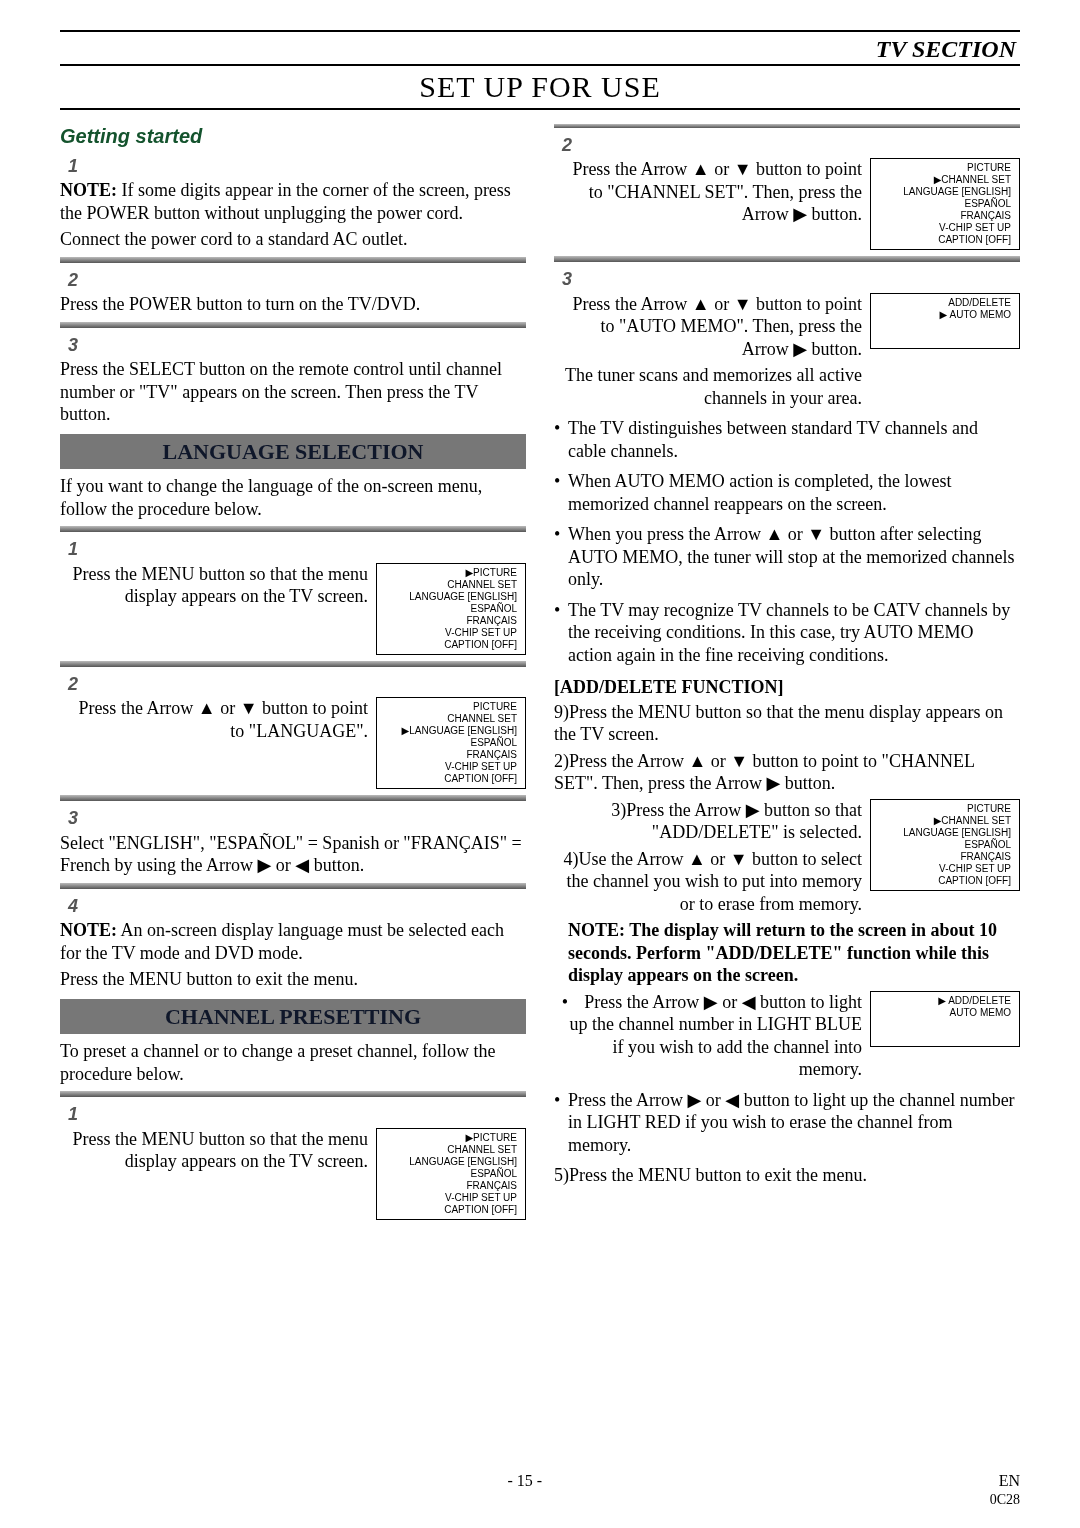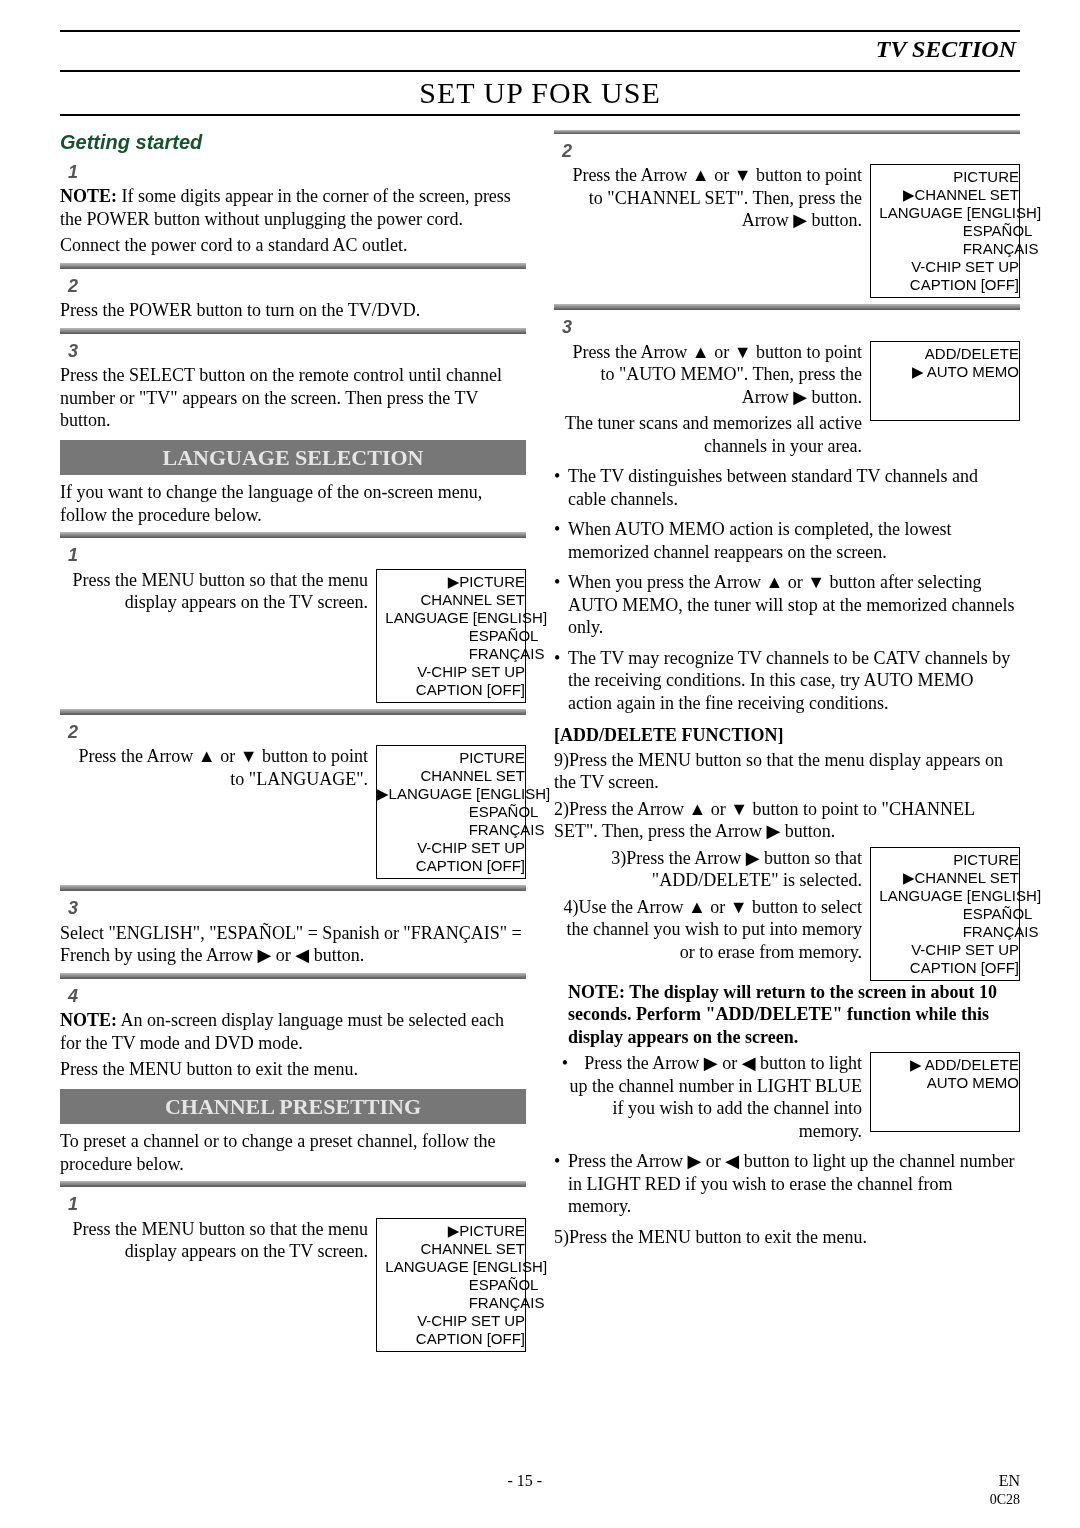"TV SECTION" .tv-section { margin-bottom: 6px -> 0 }
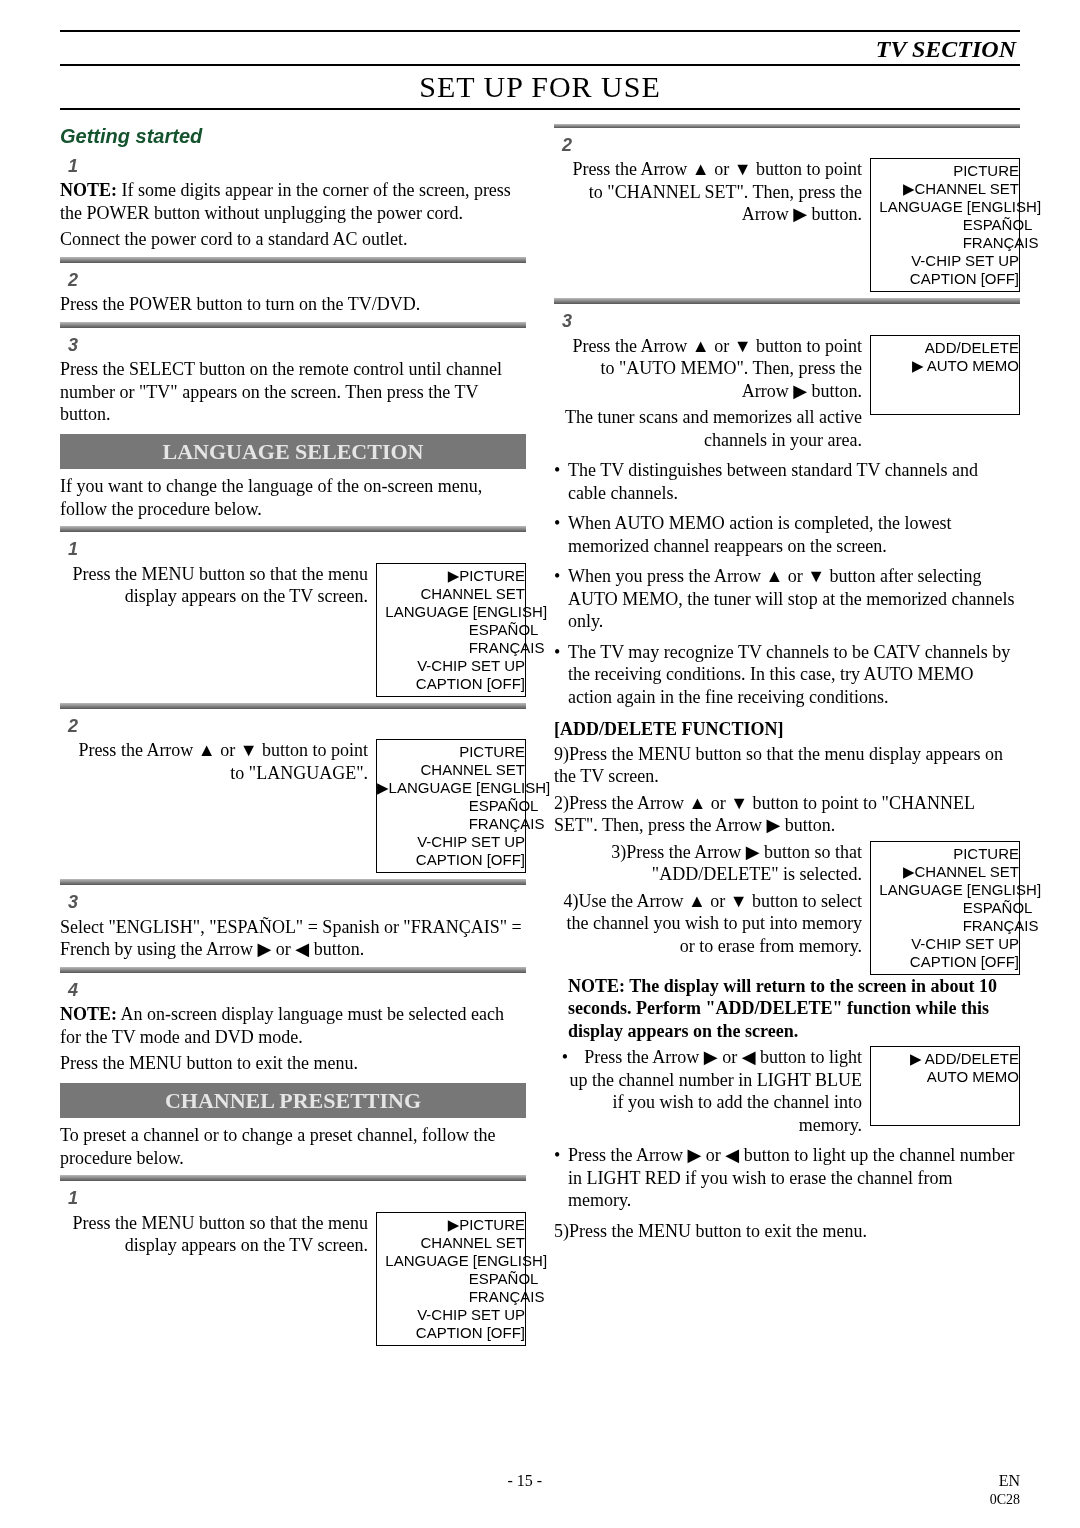"PICTURE" .menu-box { font-size: 15px -> 10px; padding: 3px 0 -> 3px 8px }
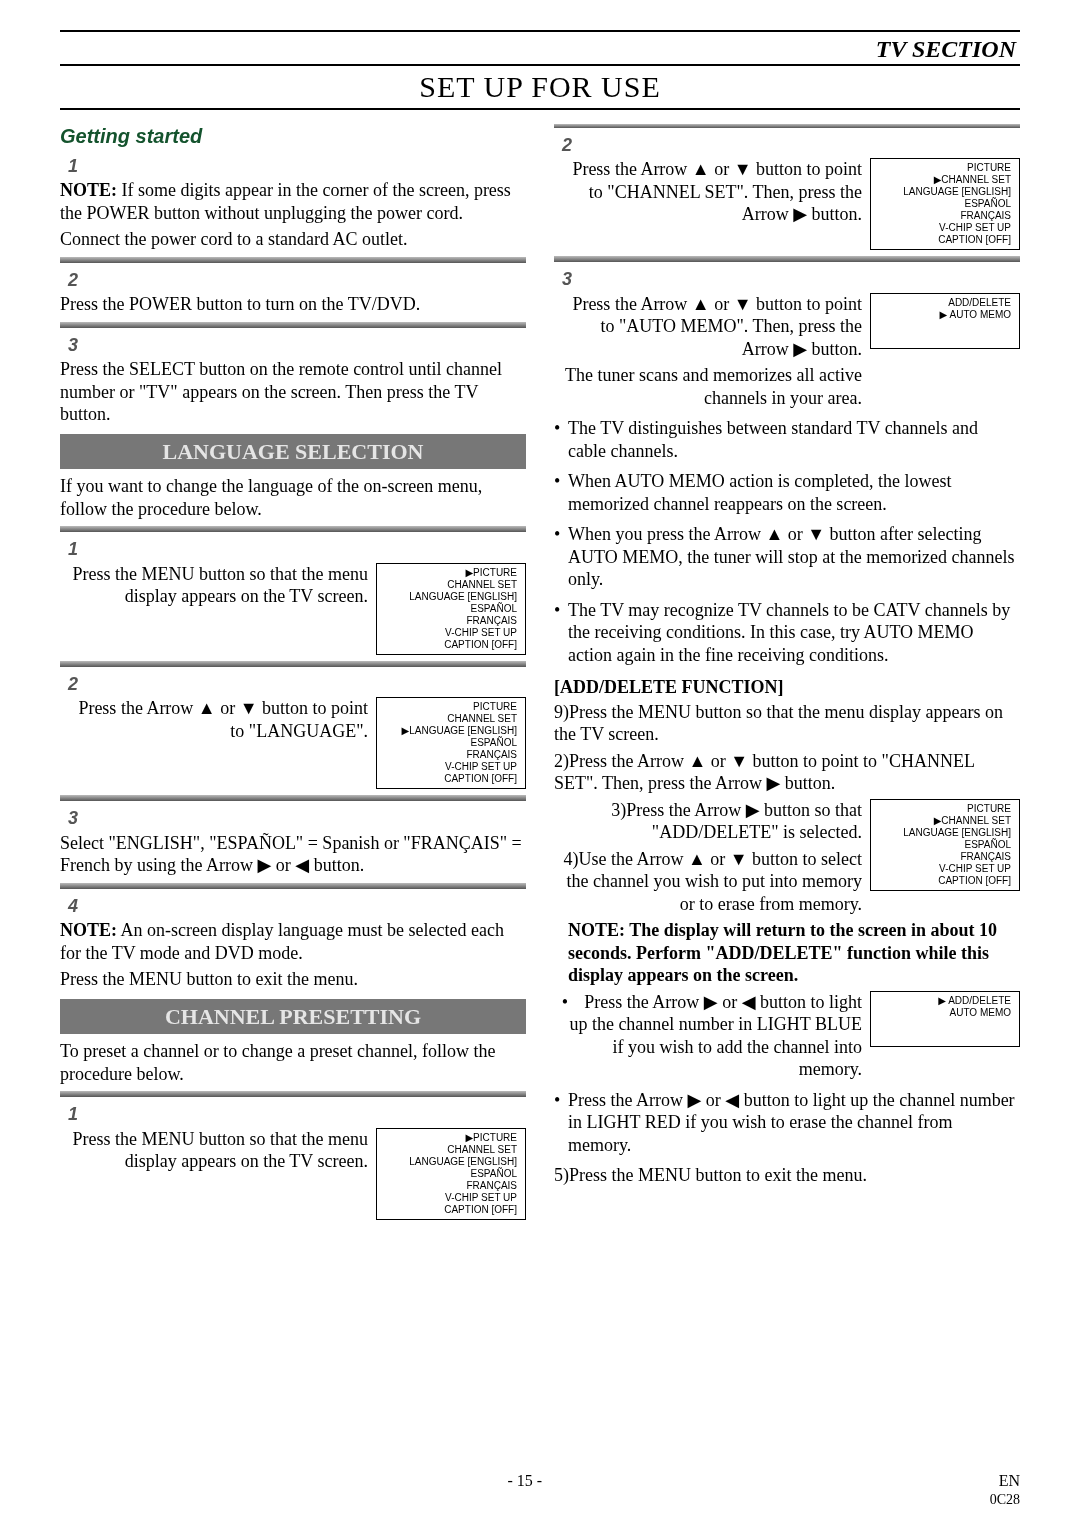"LANGUAGE SELECTION" .banner { color: #e5e5e5 -> #0f172a }
